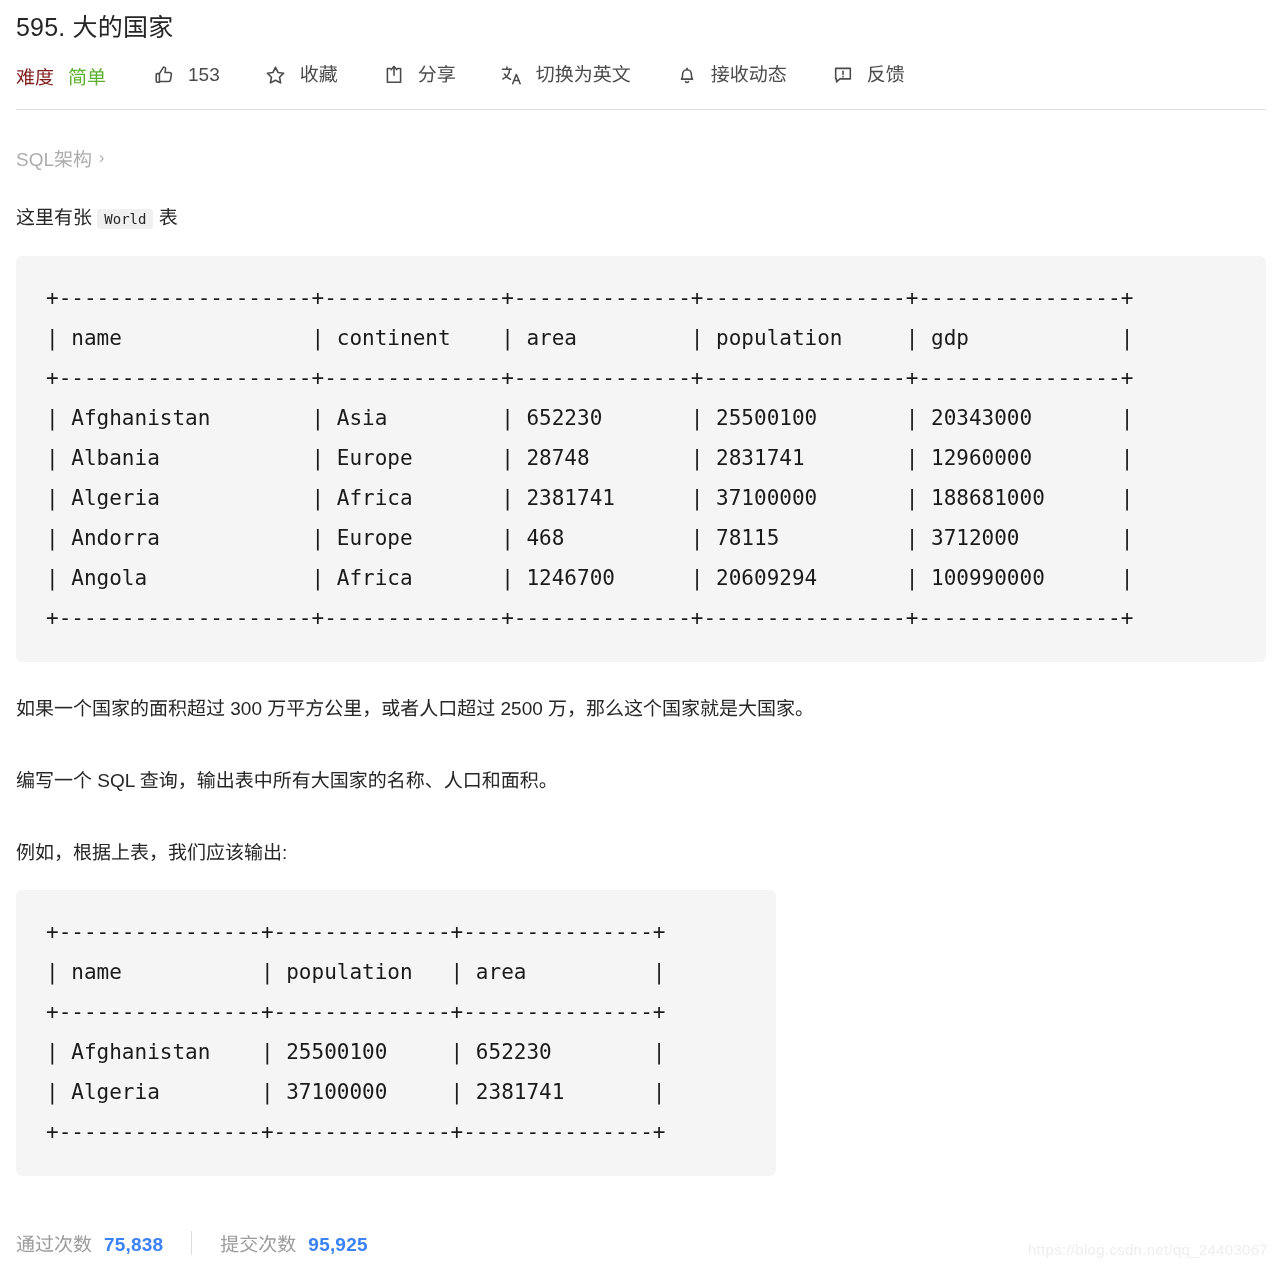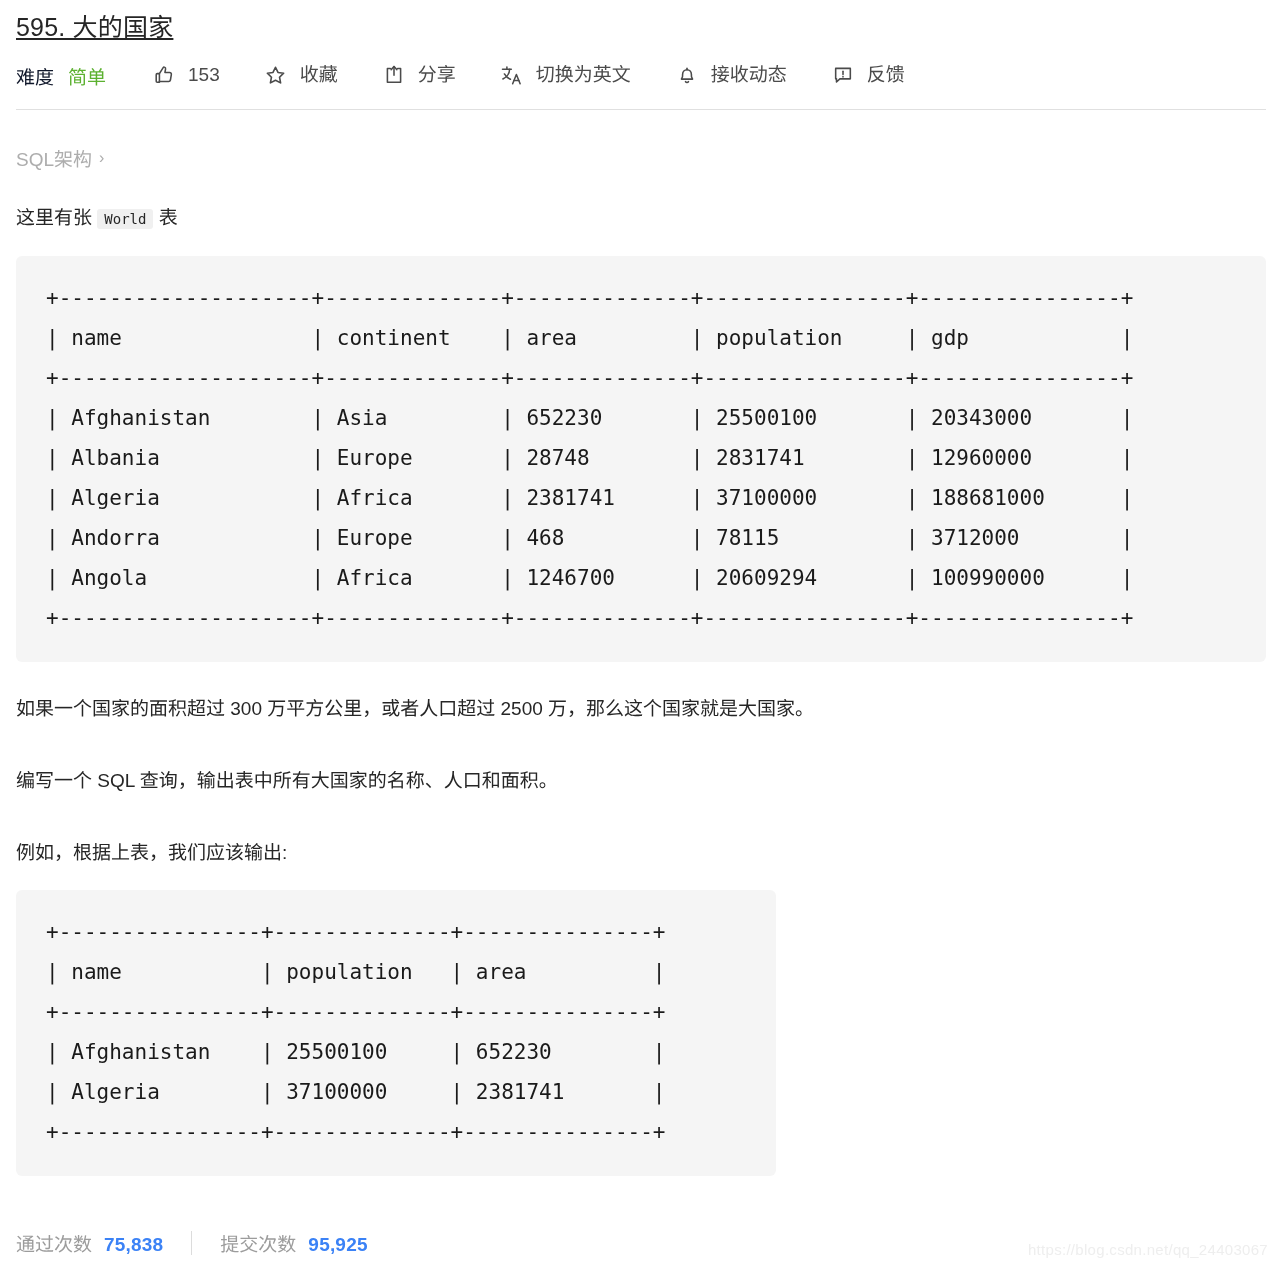"595. 大的国家" .problem-title { text-decoration: underline -> none }
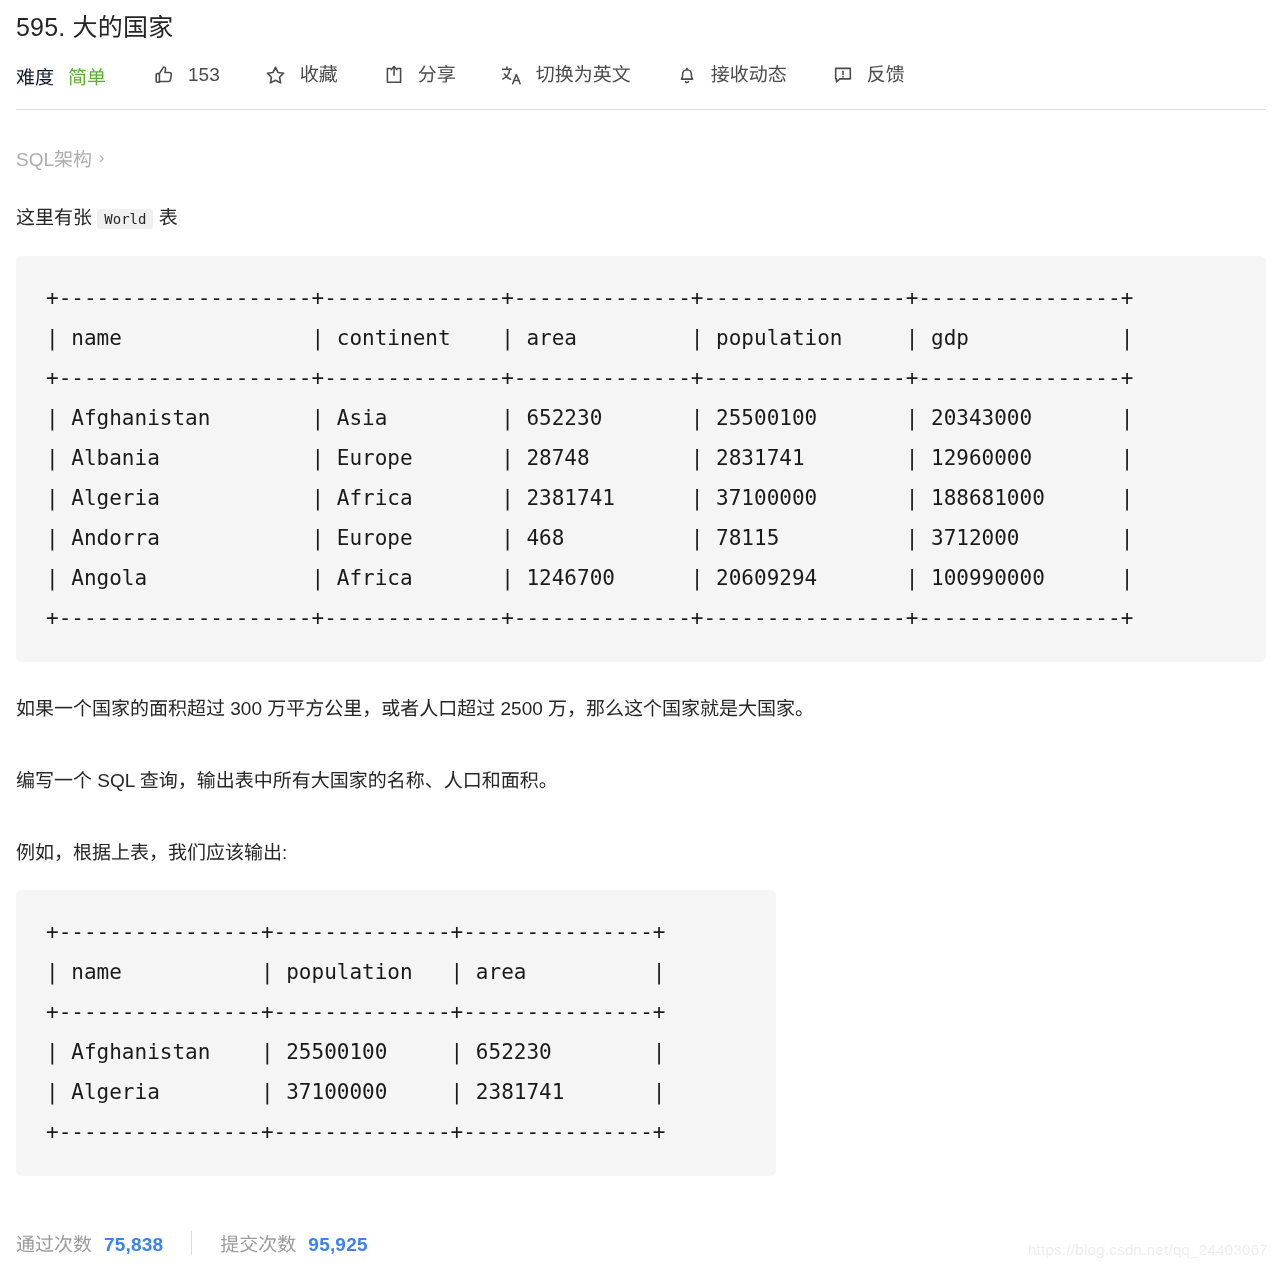"难度" .difficulty-label { color: #0f172a -> #7f1d1d }
